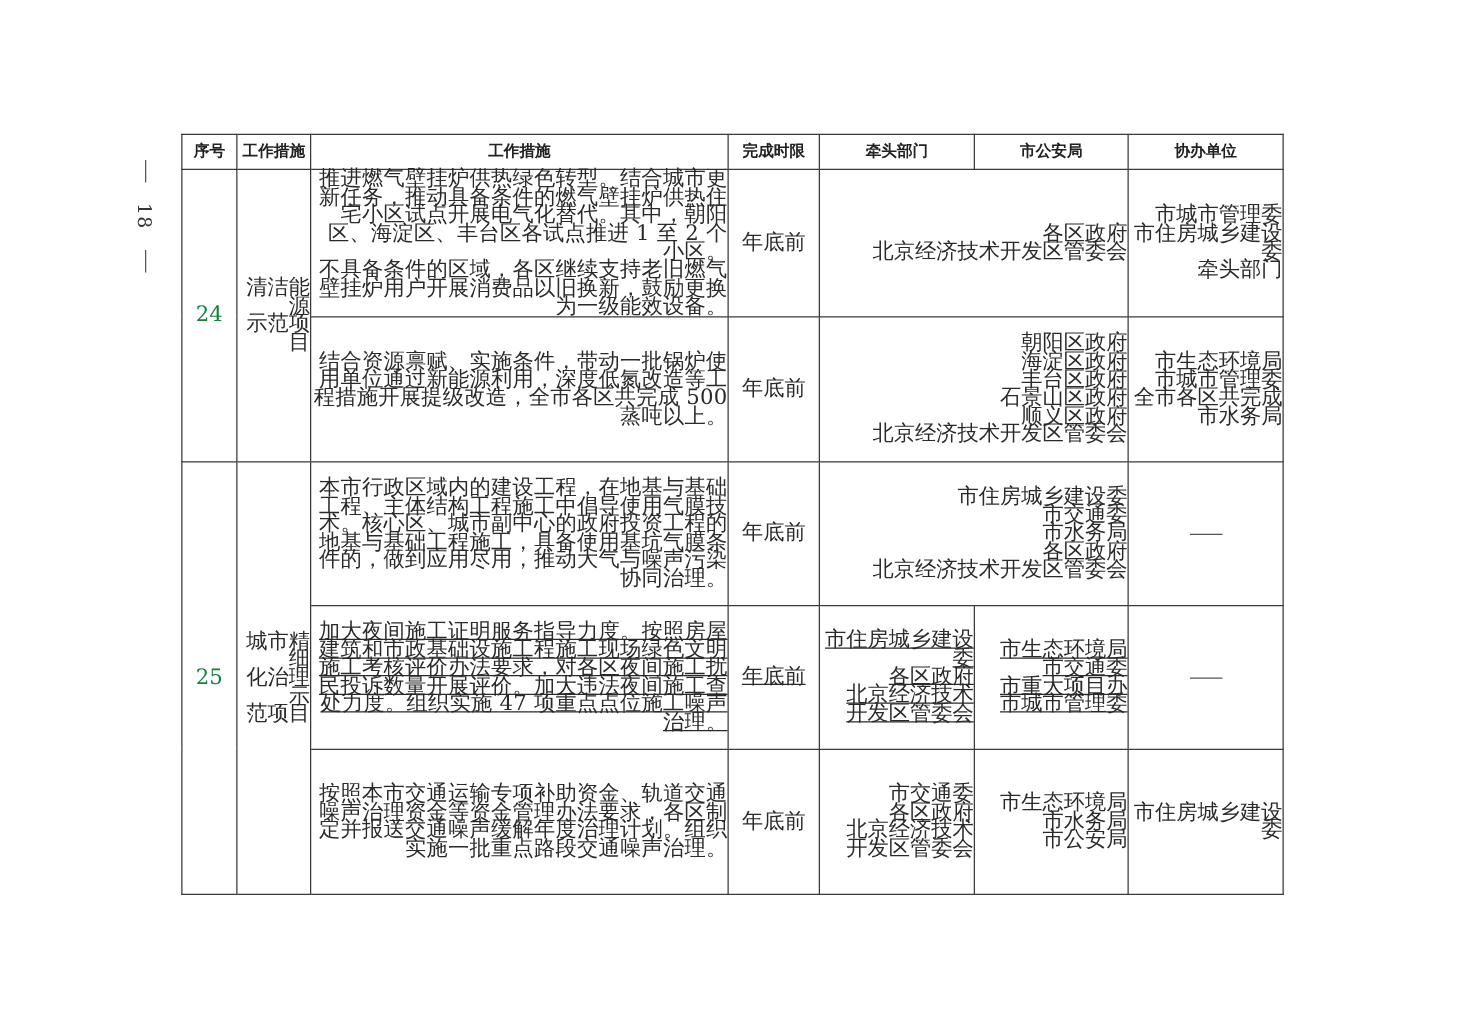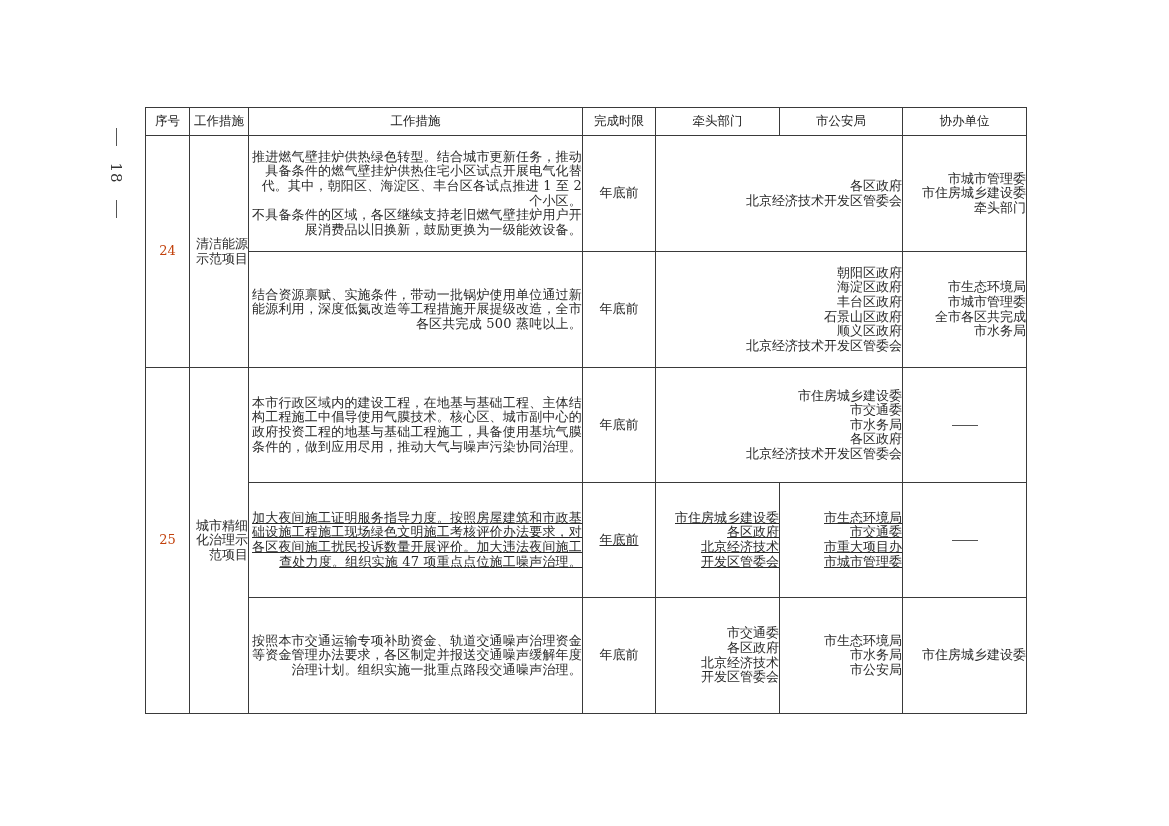"序号" table.main th { font-weight: normal -> bold }
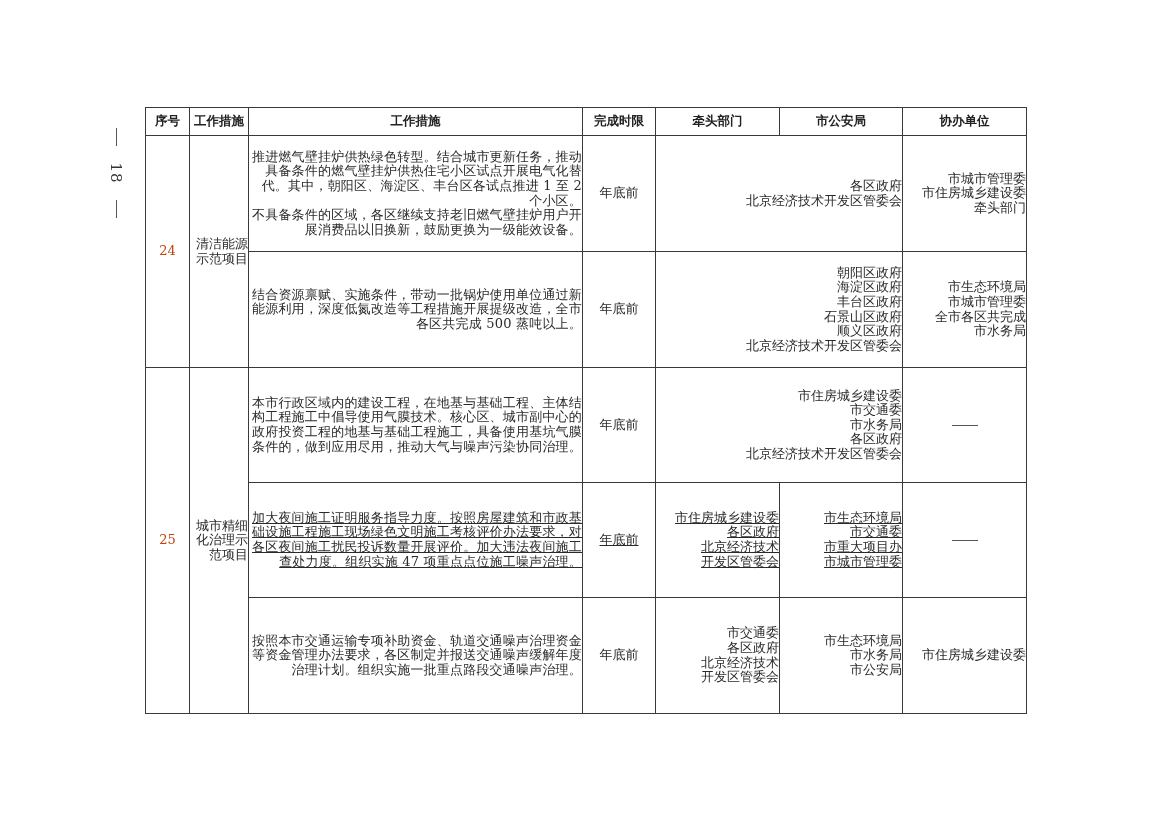"推进燃气壁挂炉供热绿色转型。结合城市更新任务，推动具备条件的燃气壁挂炉供热住宅小" table.main td, table.main th { font-size: 13px -> 17px }
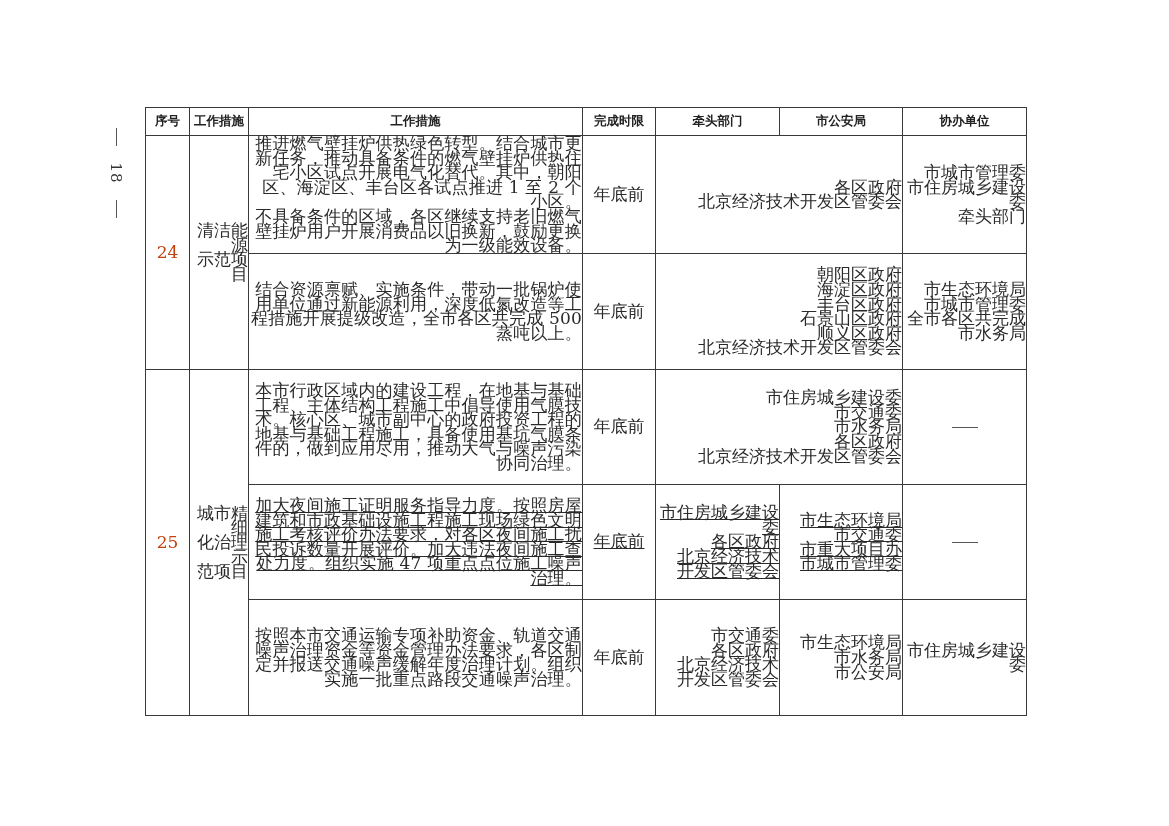"24" td.seq { color: #c2410c -> #15803d }
